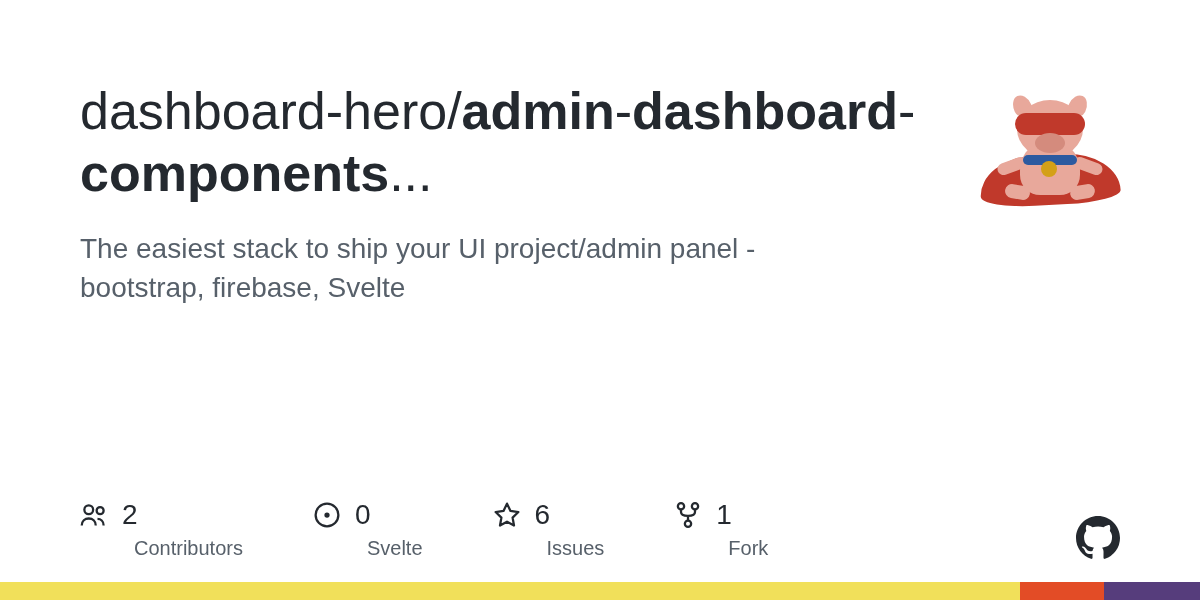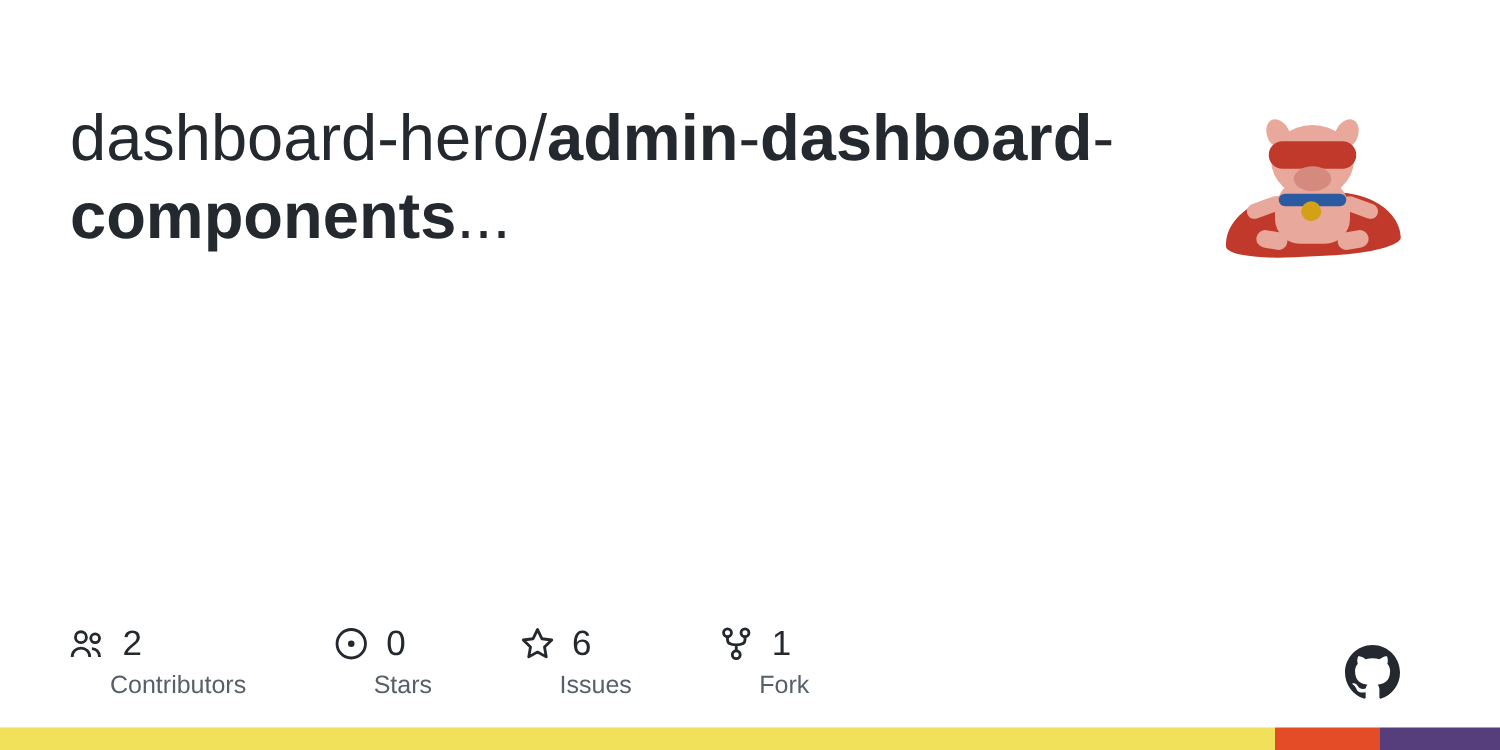"dashboard-hero/admin-dashboard-component" .container { padding: 80px 80px 0 56px -> 80px 80px 0 80px }
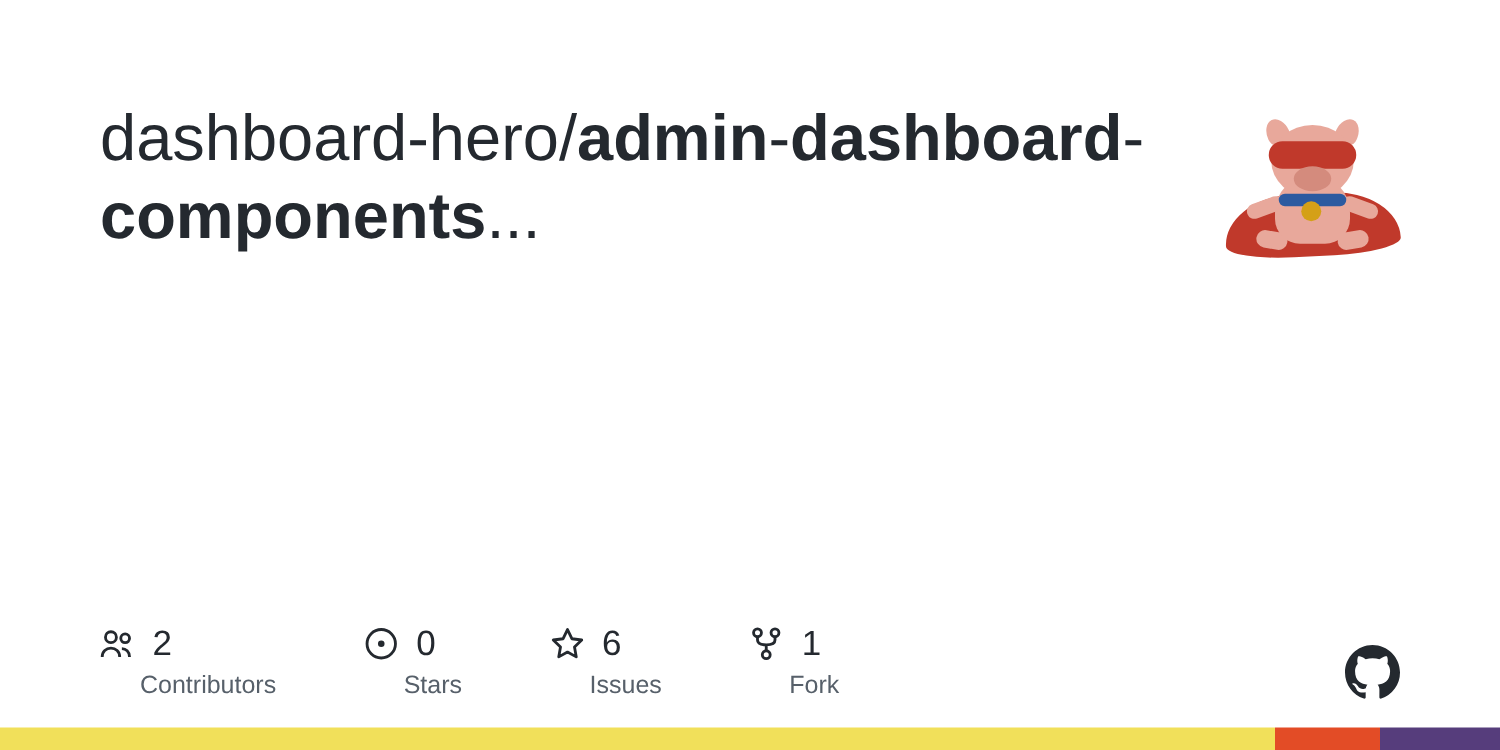"The easiest stack to ship" p.description { html: none -> <p>The easiest stack to ship your UI project/admin panel - bootstrap, firebase, Svelte</p> }
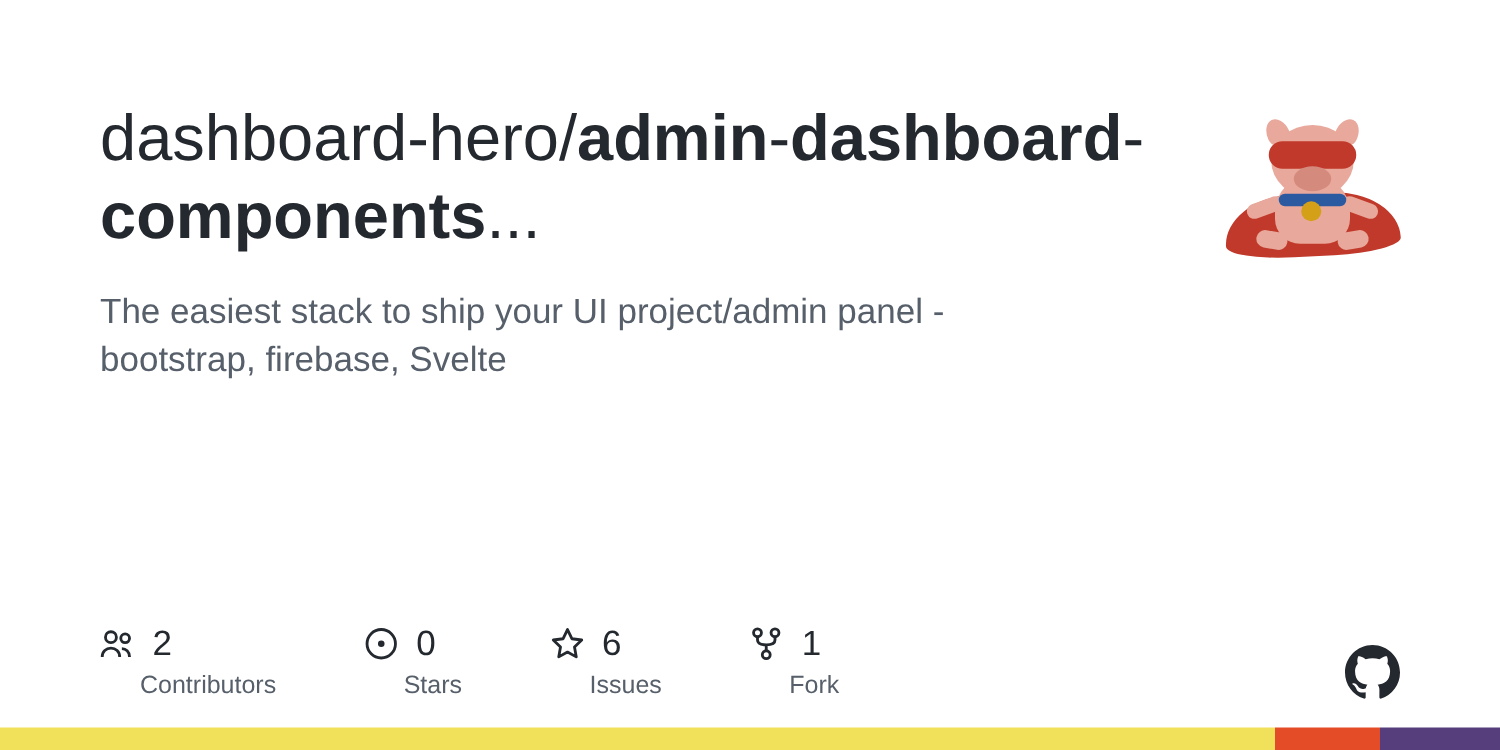"Contributors" .stat-label { margin-left: 32px -> 54px }
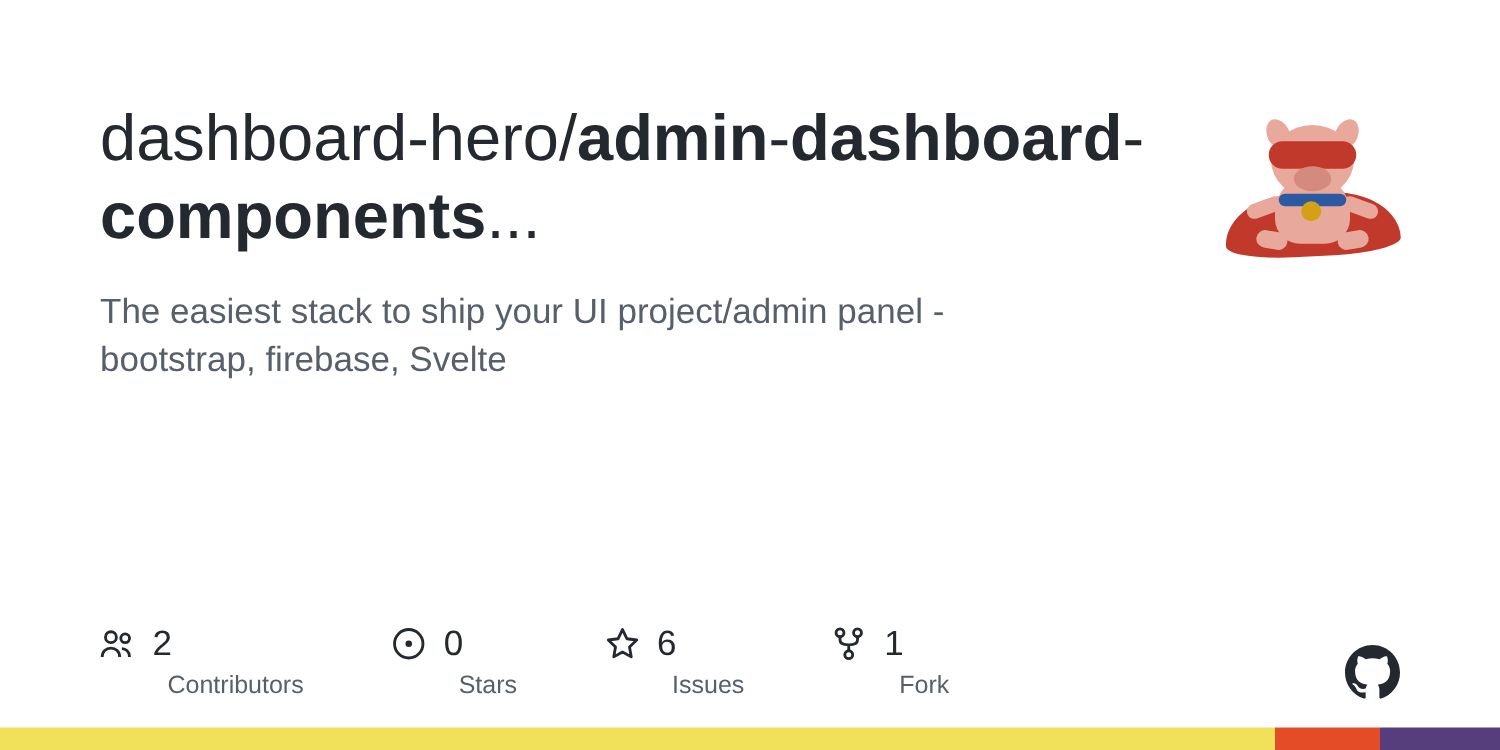"Stars" span.stat-label { text: Stars -> Svelte }
